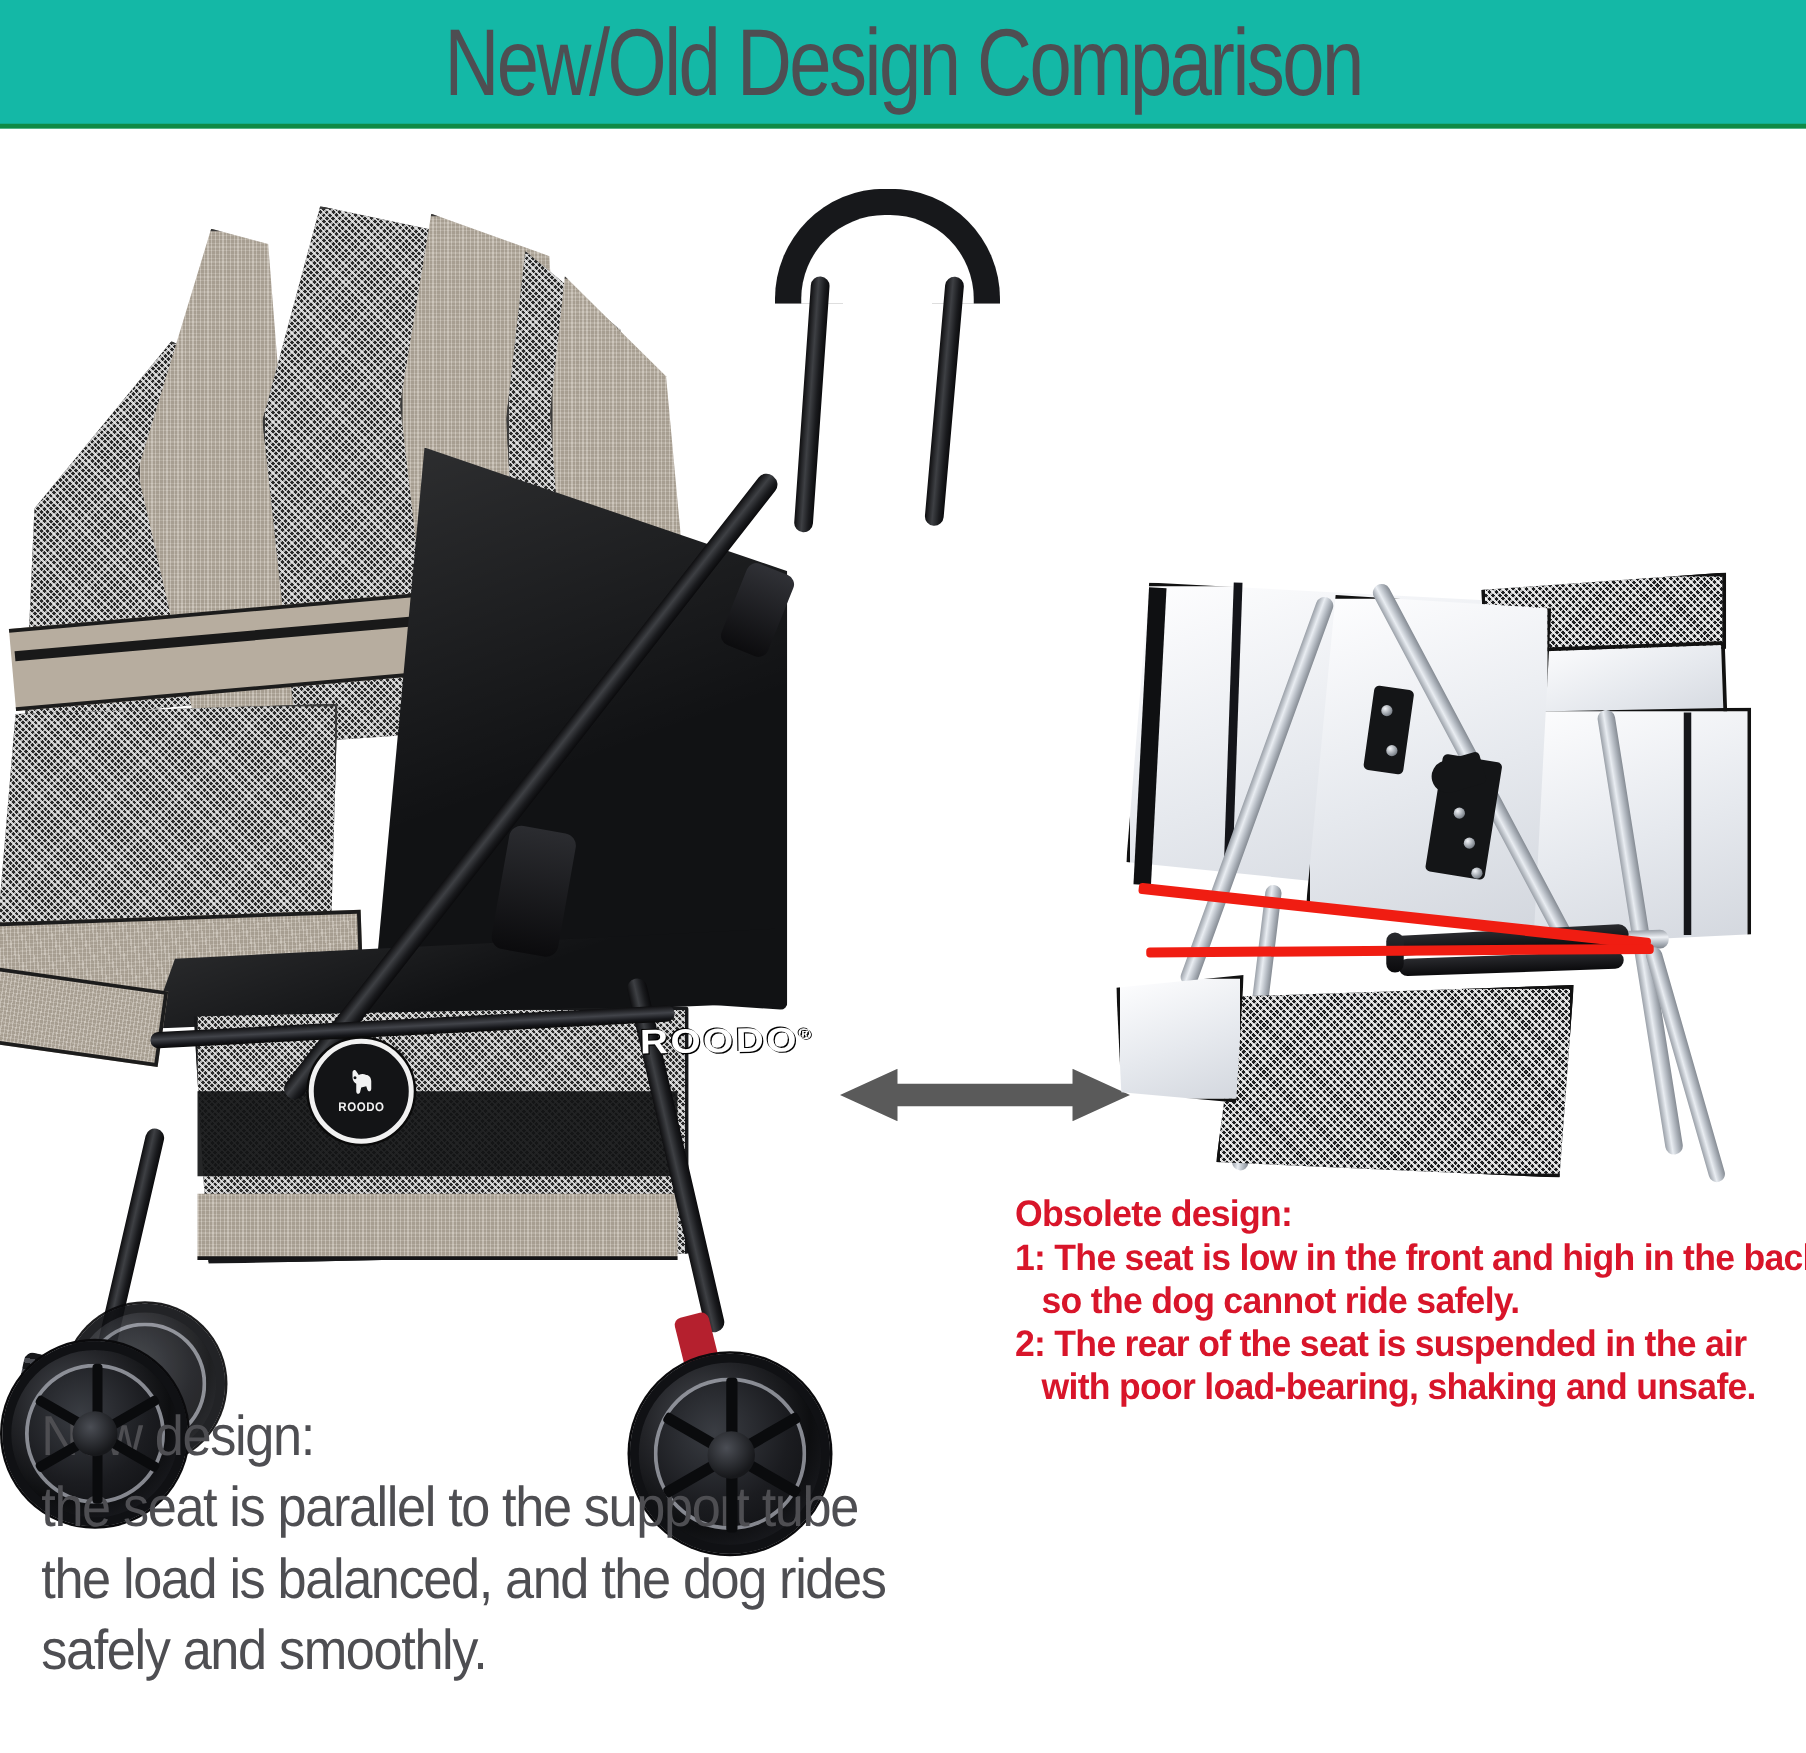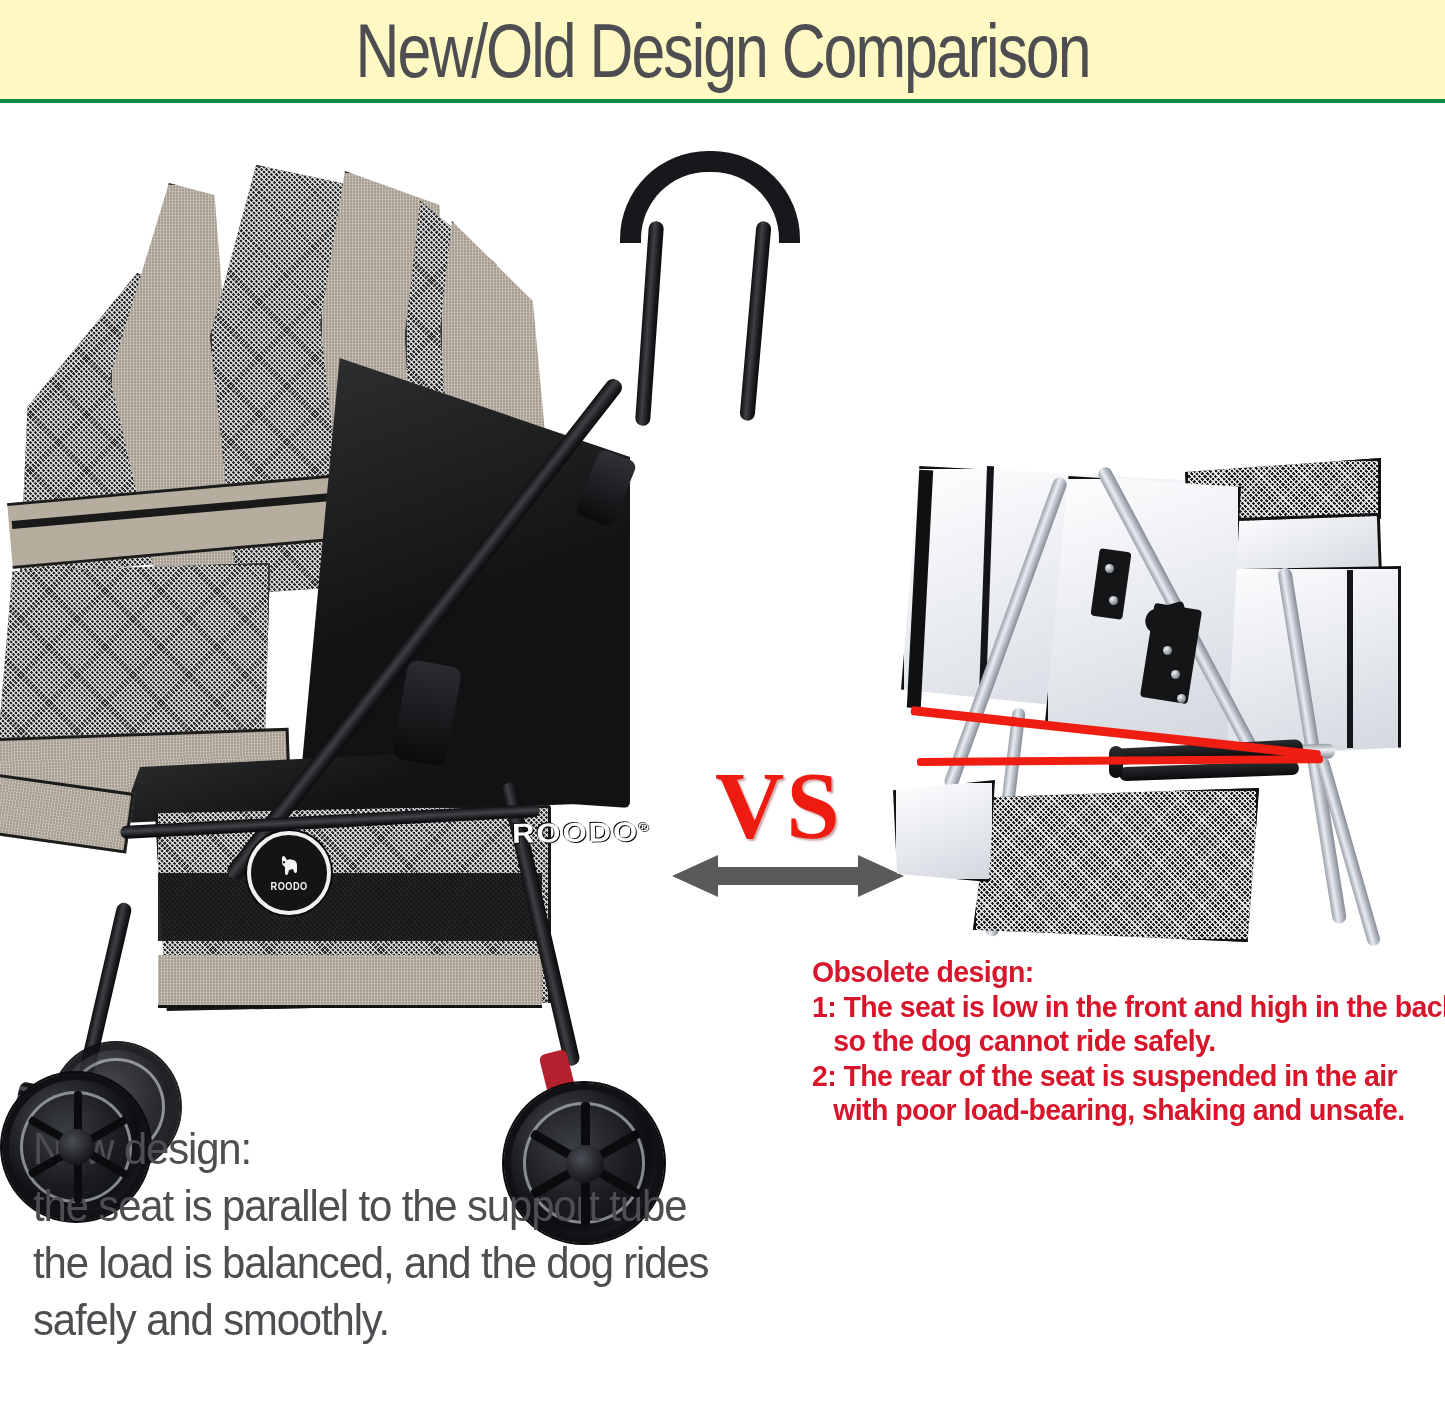"New/Old Design Comparison" #banner { background: #fef9c3 -> #14b8a6 }
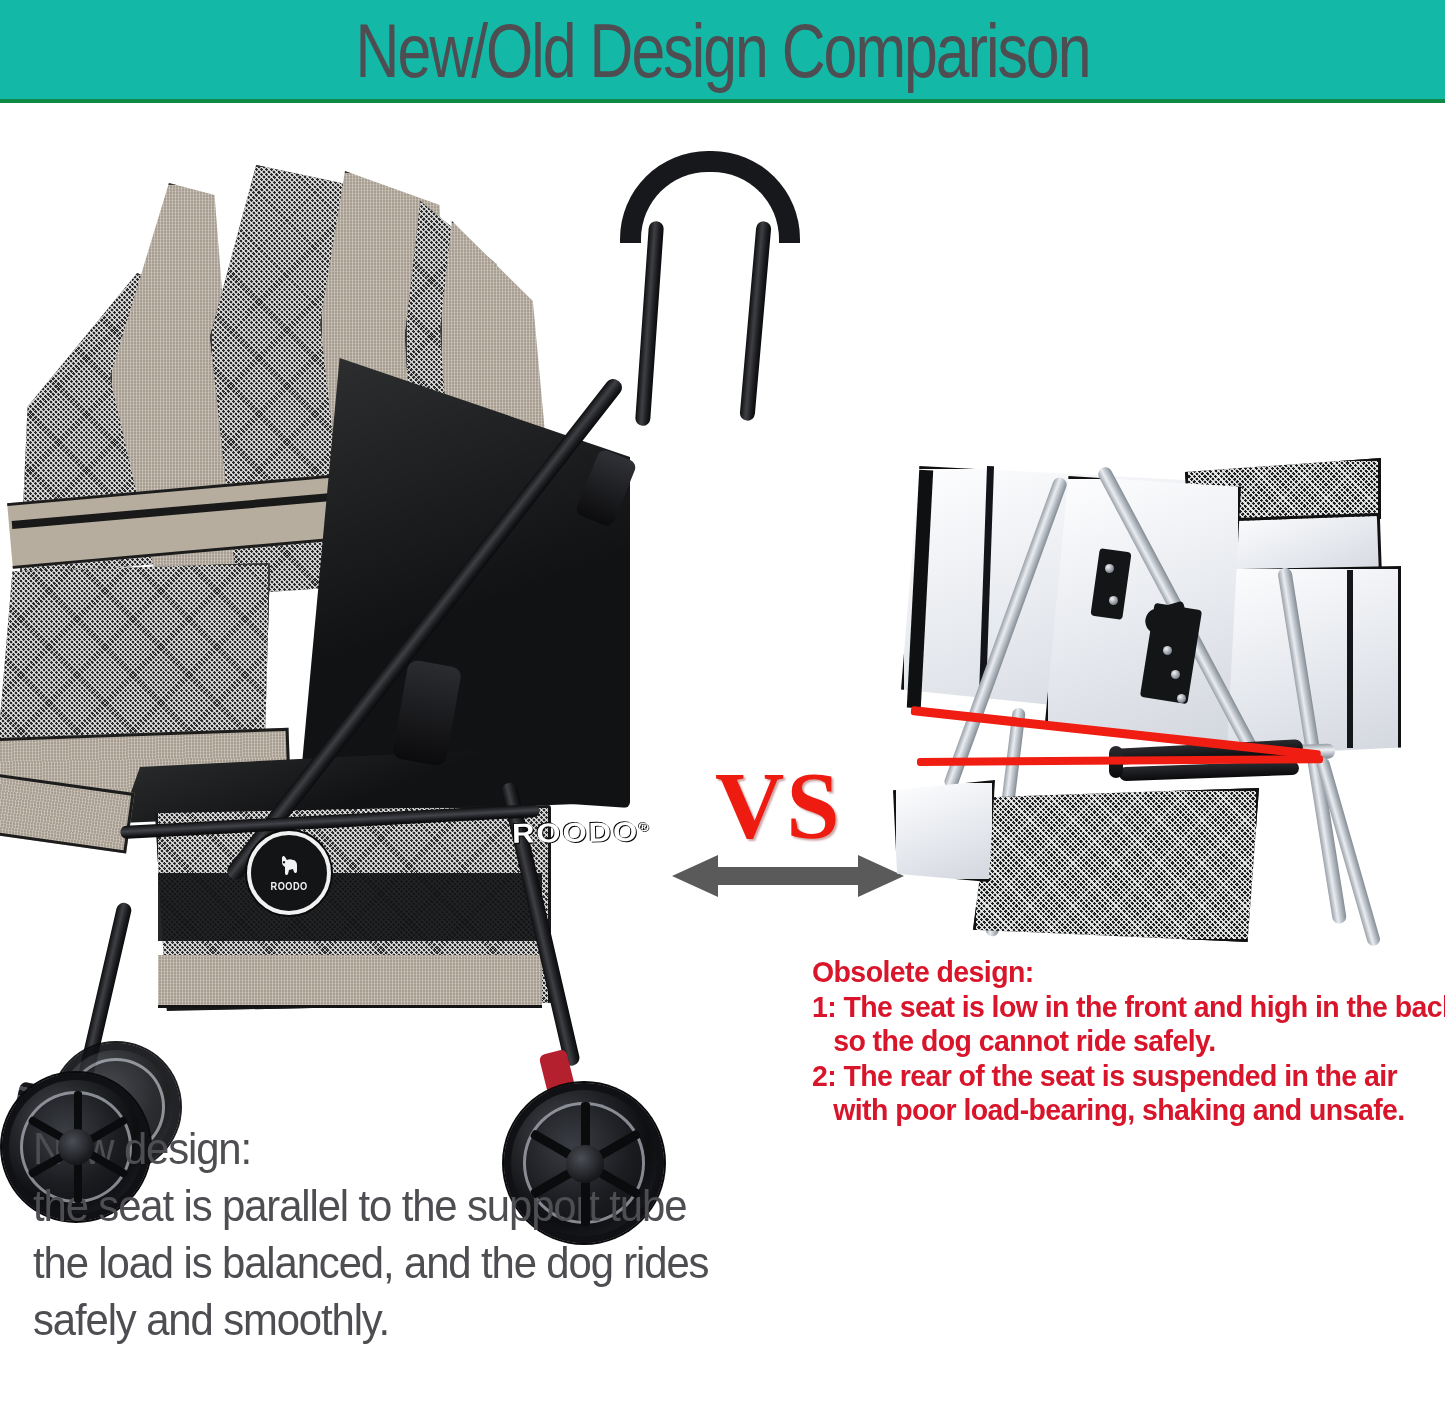"VS" div { html: <div>VS</div> -> none }
